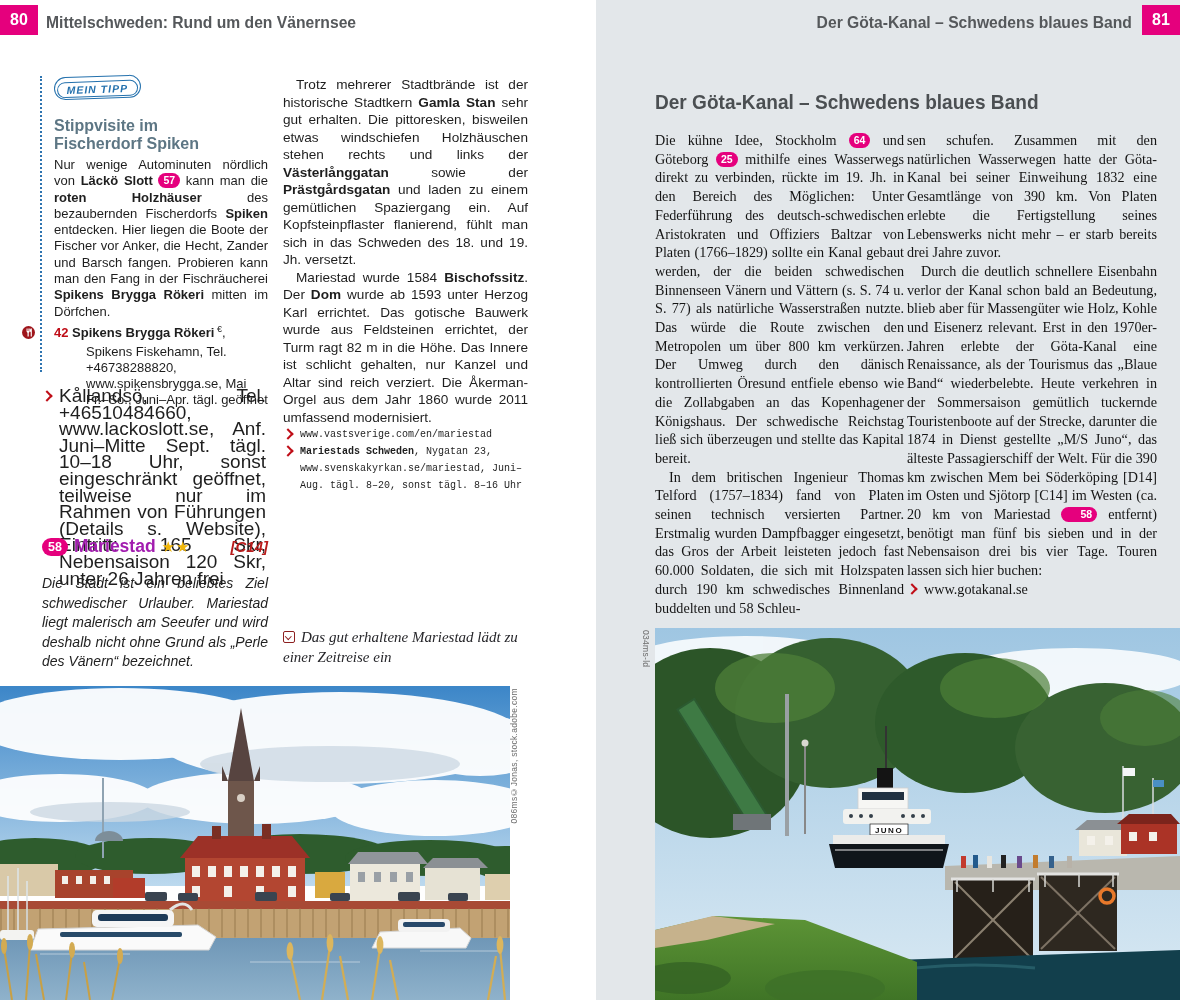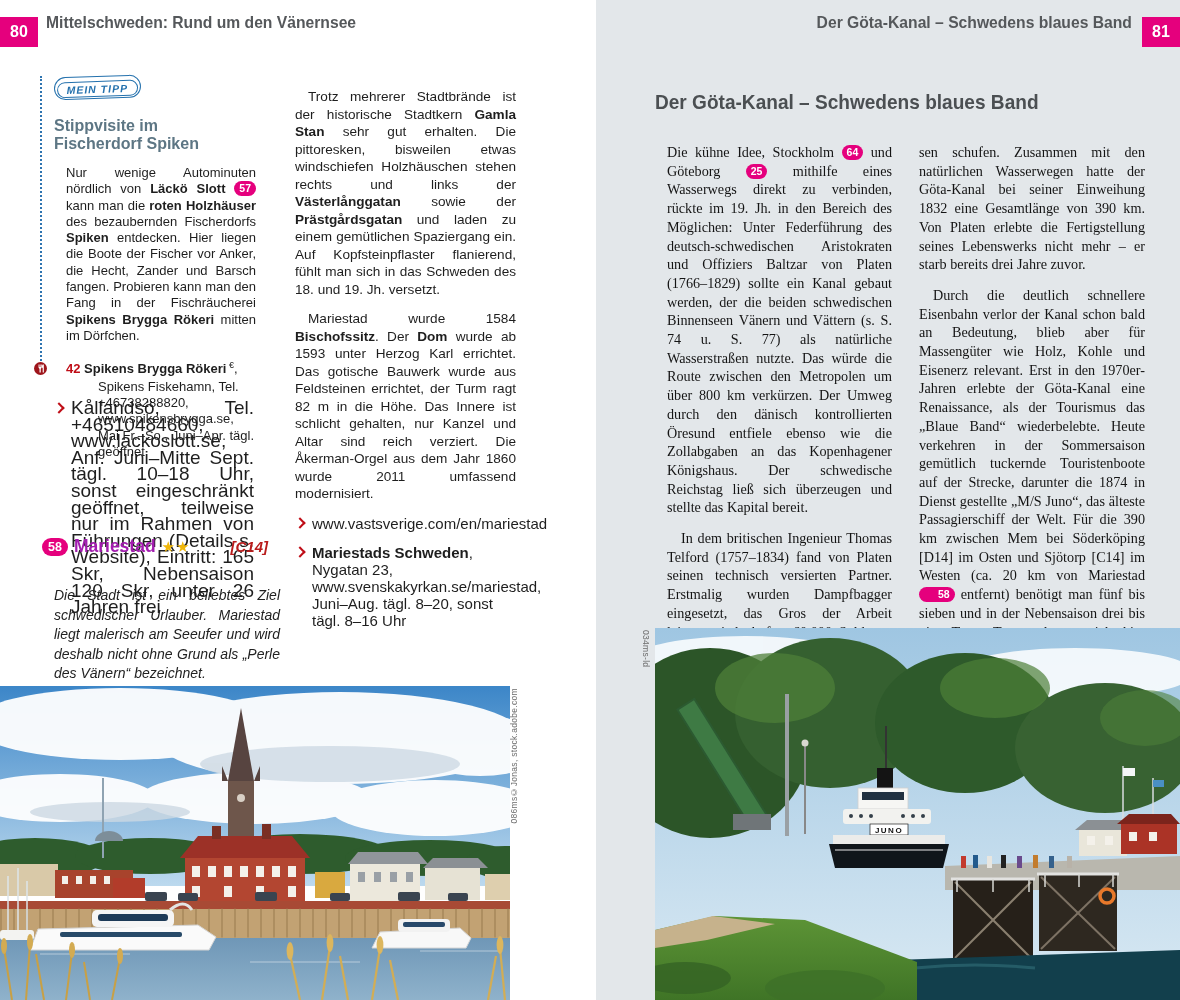"80" .pagenum { margin-top: 12px -> none }
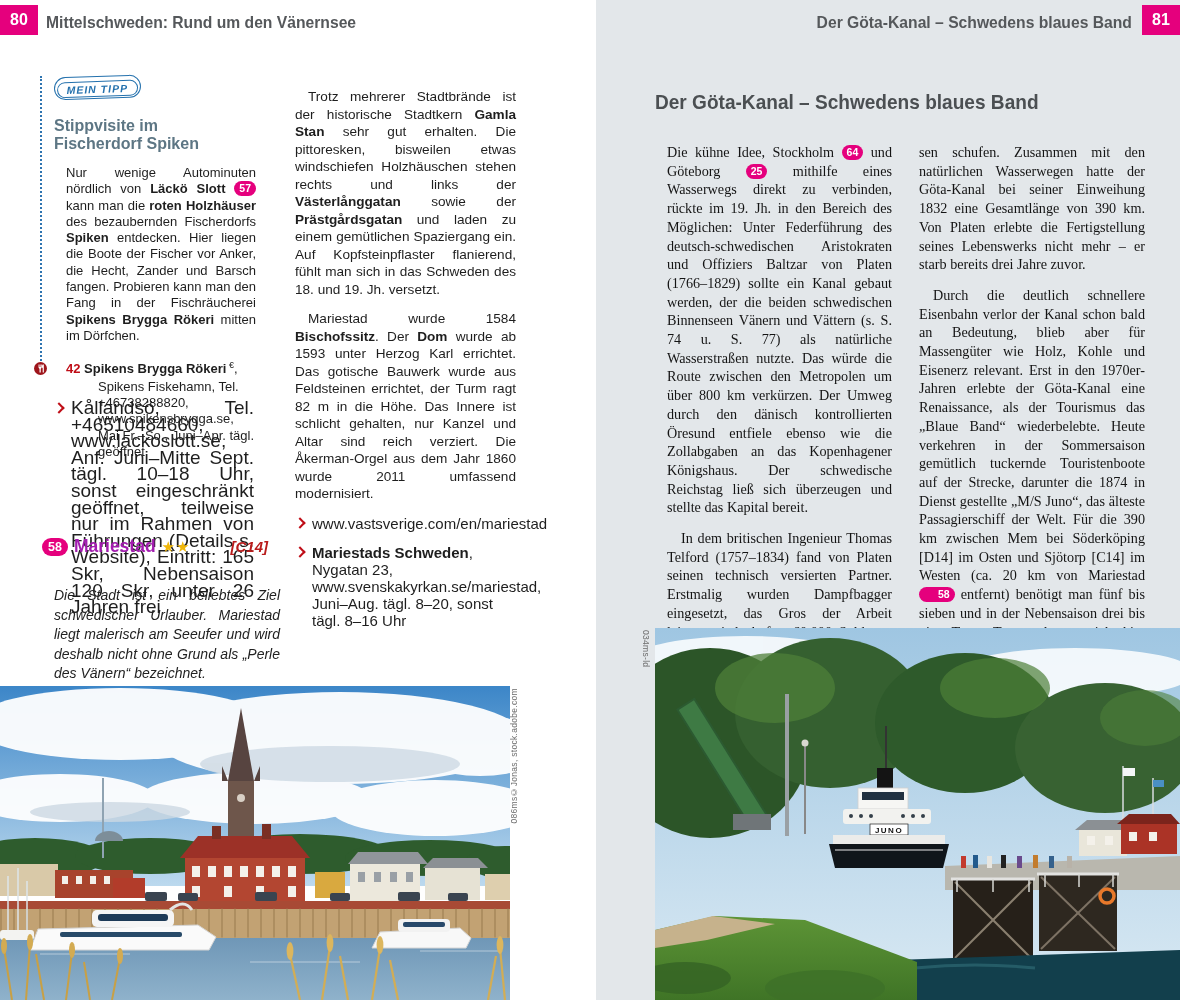"Trotz mehrerer Stadtbrände ist der" p { margin: 12px -> 0 }
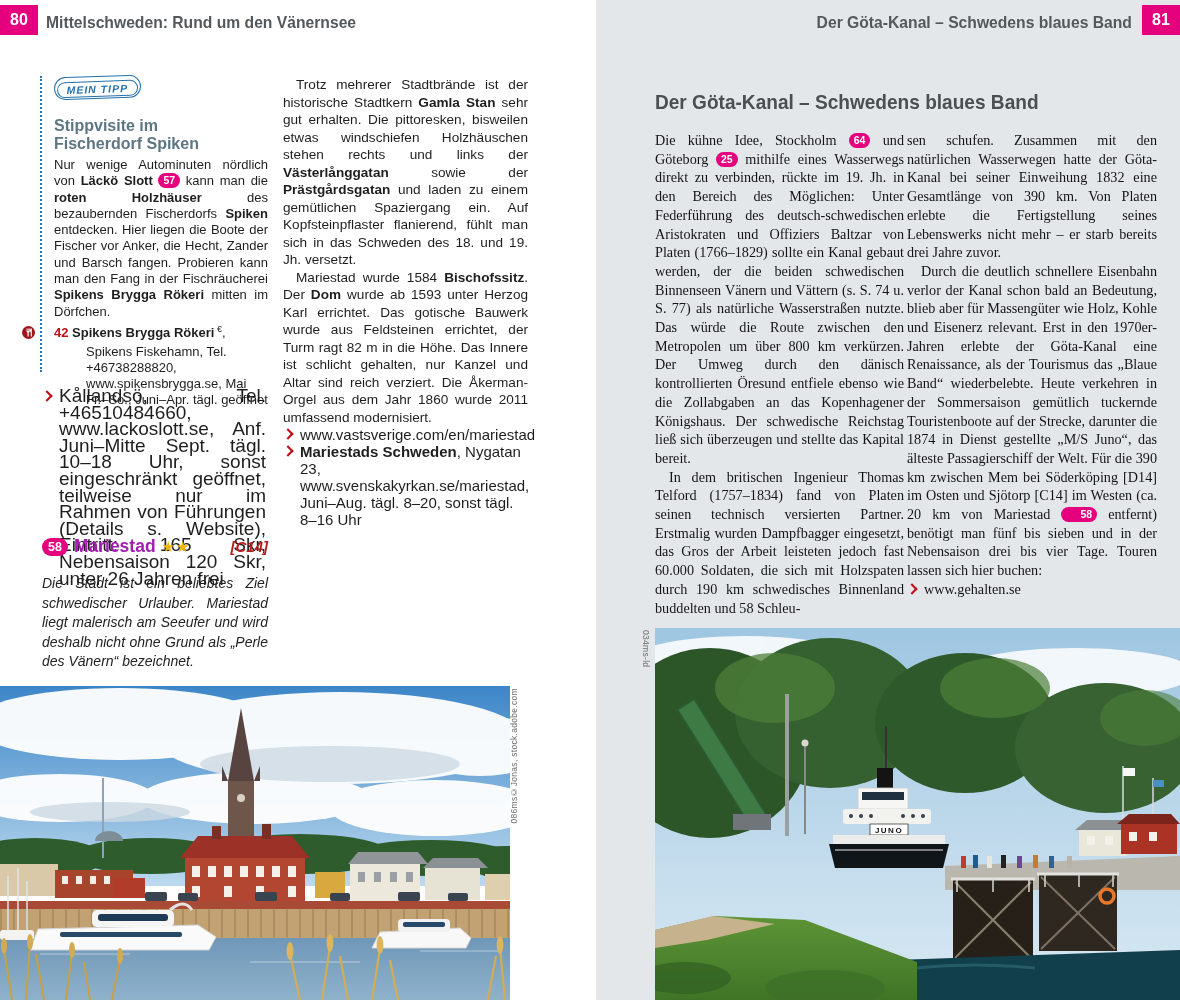"www.vastsverige.com/en/mariestad" .midcol .linkrow { font-family: none -> Liberation Mono, monospace; font-size: 15px -> 10px }
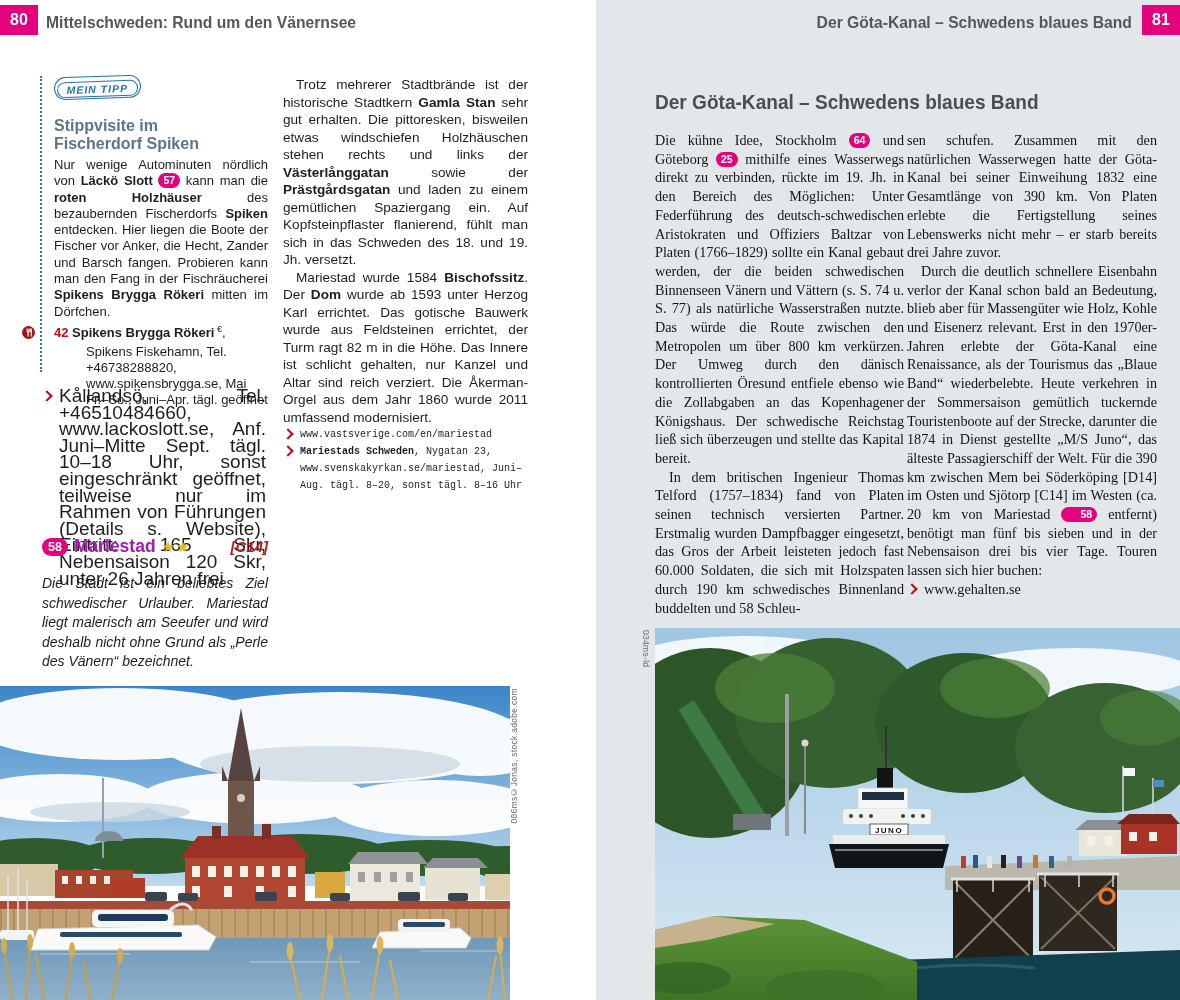"www.gehalten.se" span { text: www.gehalten.se -> www.gotakanal.se }
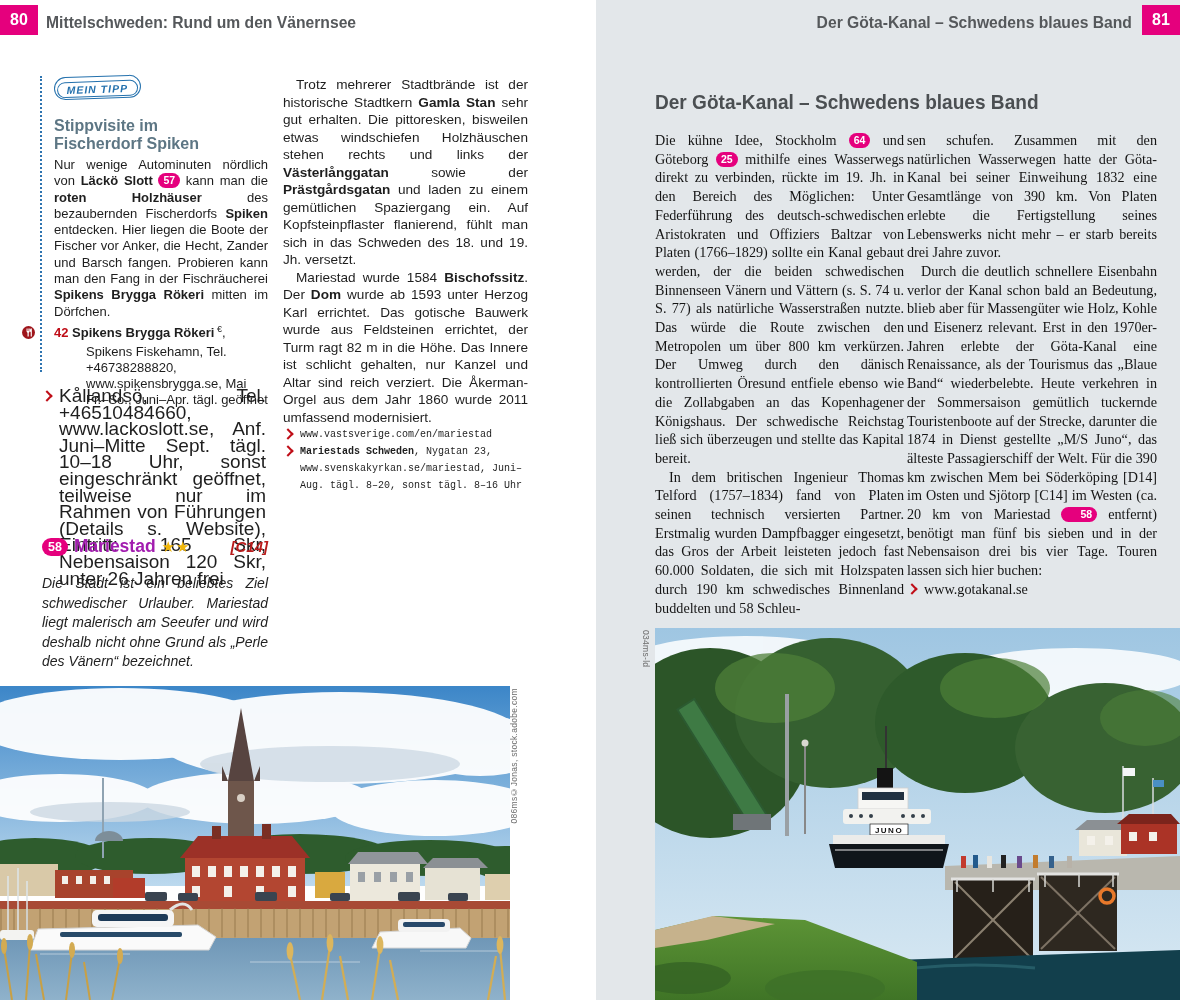"Das gut erhaltene Mariestad lädt" div.abs { html: none -> <div> <span></span><span>Das gut erhaltene Mariestad lädt zu einer Zeitreise ein</span> </div> }
